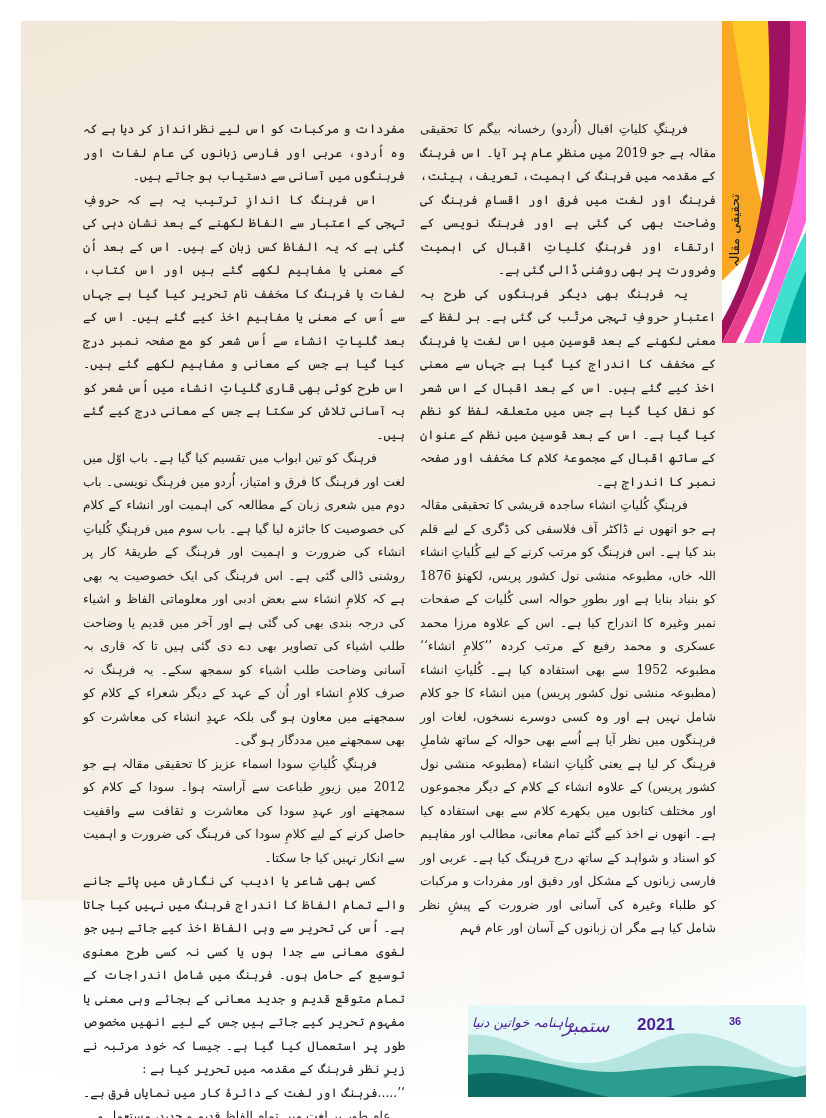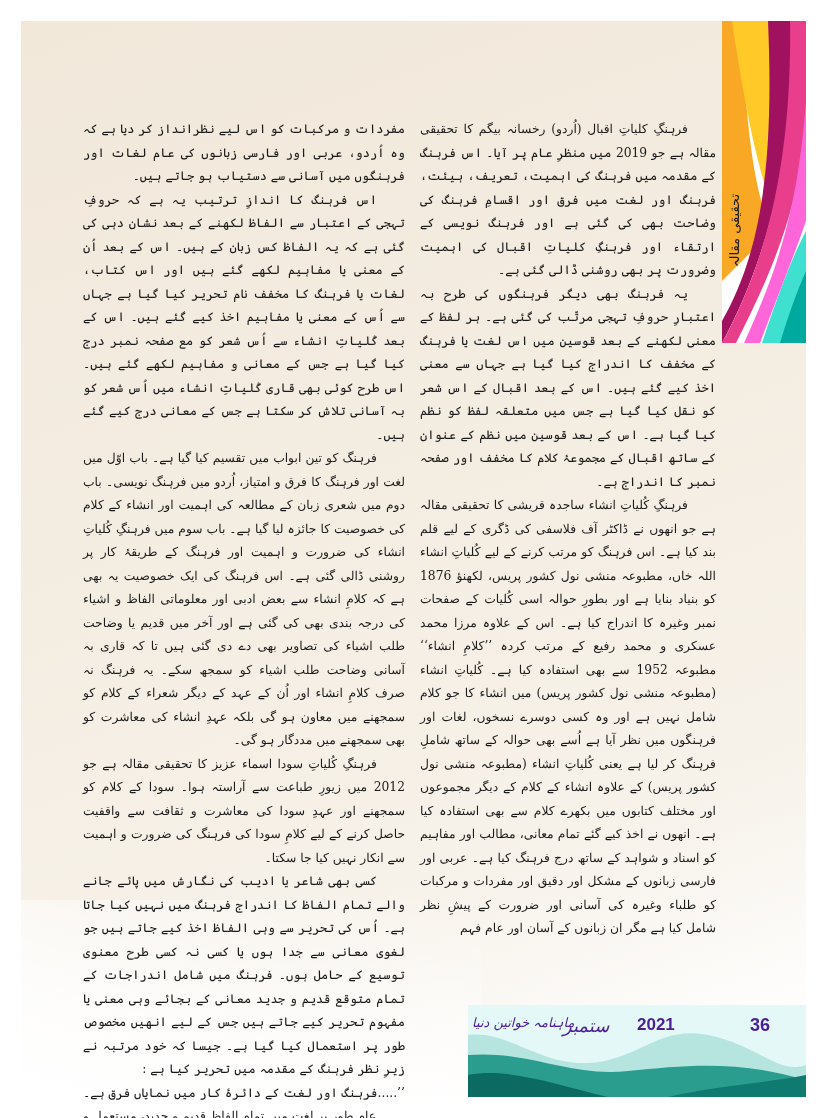"36" .f-page { font-size: 18px -> 11px; left: 282px -> 261px }
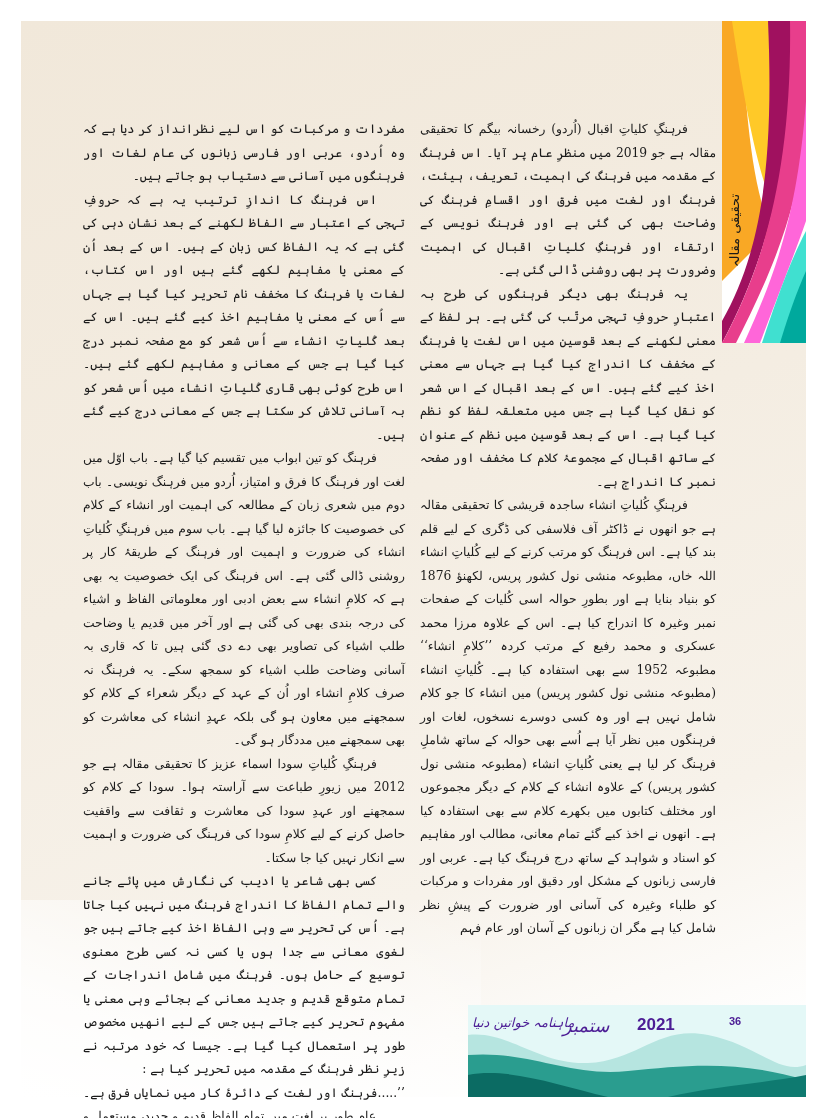"’’.....فرہنگ اور لغت کے دائرۂ" .quote-line { text-align: left -> center }
